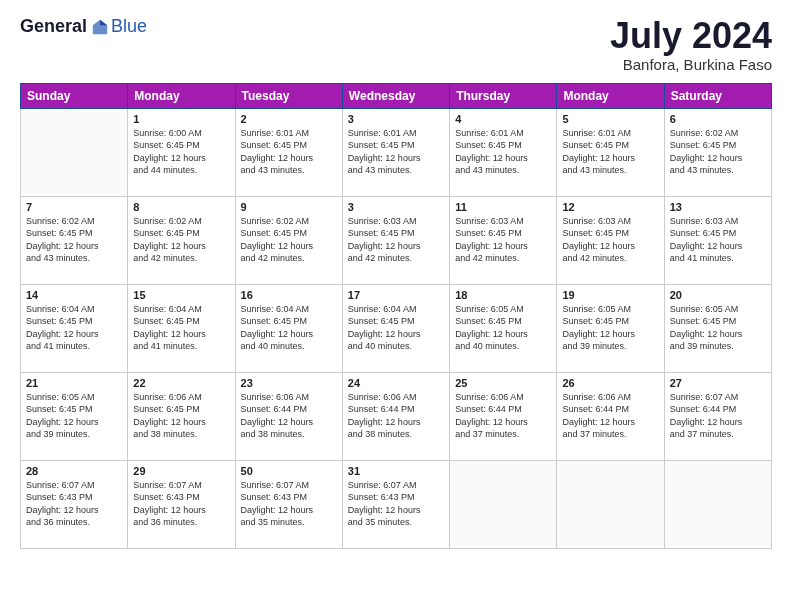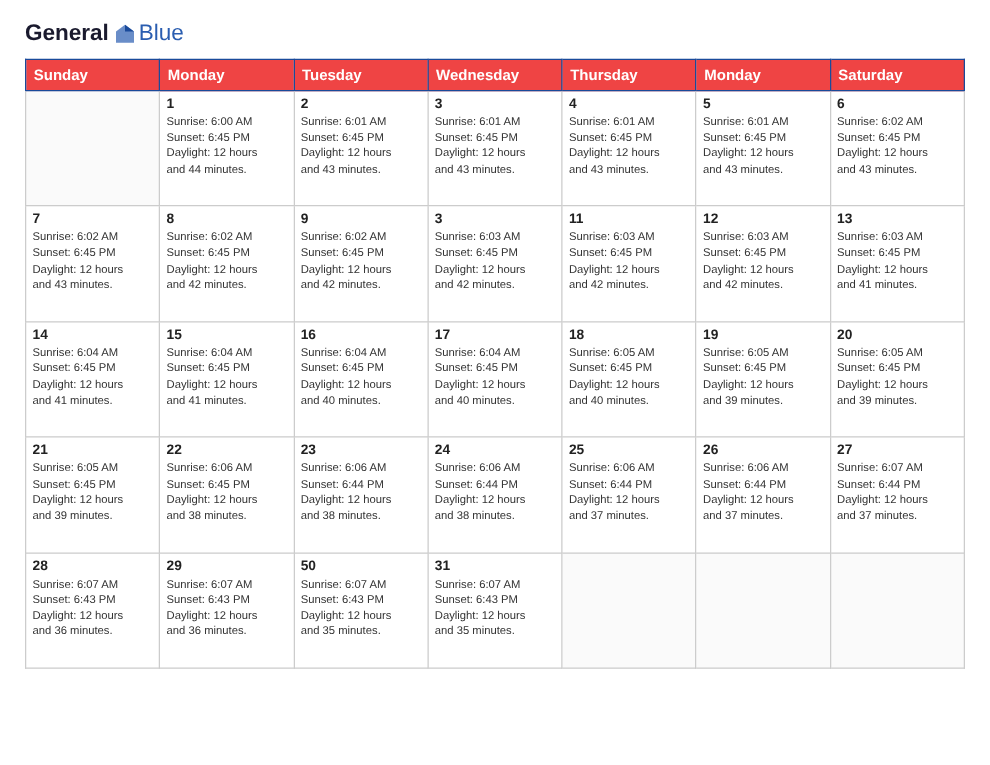"July 2024" div.month-year { html: none -> <div>July 2024</div> }
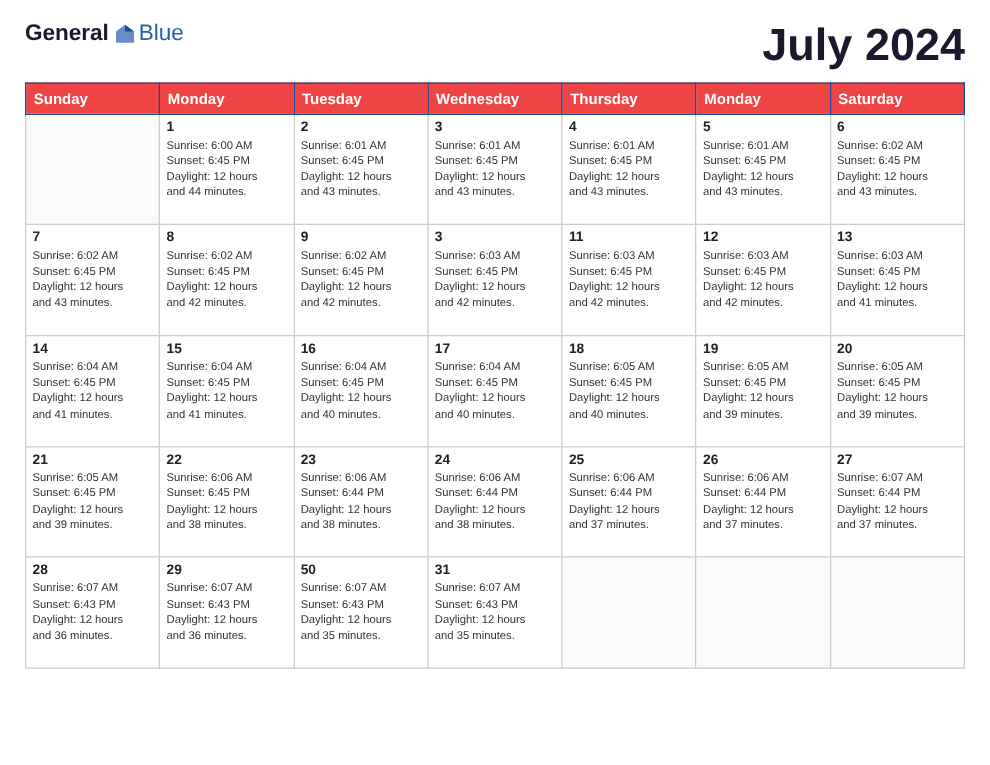"Banfora, Burkina Faso" div.location { html: none -> <div>Banfora, Burkina Faso</div> }
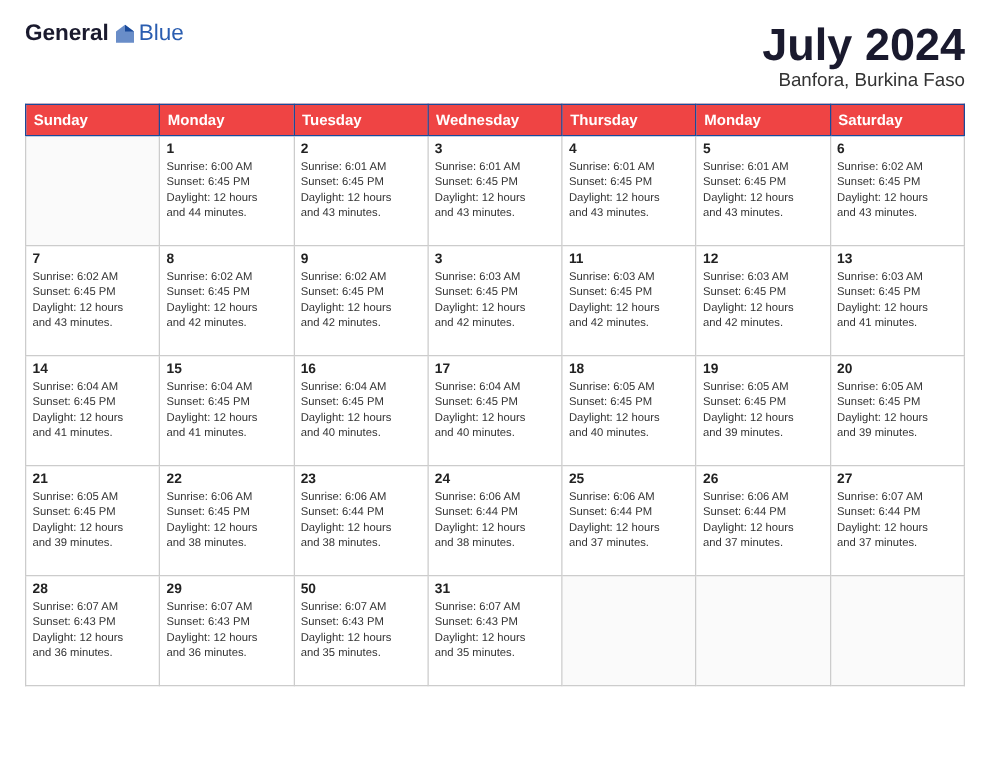"Sunday" .calendar th { background-color: #ef4444 -> #a21caf }
